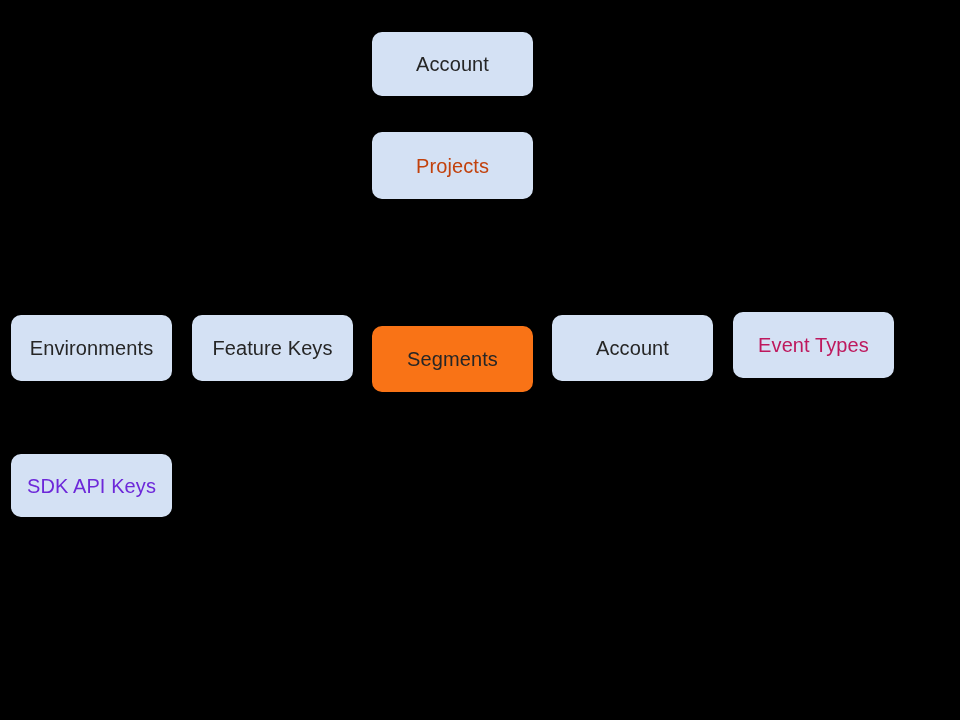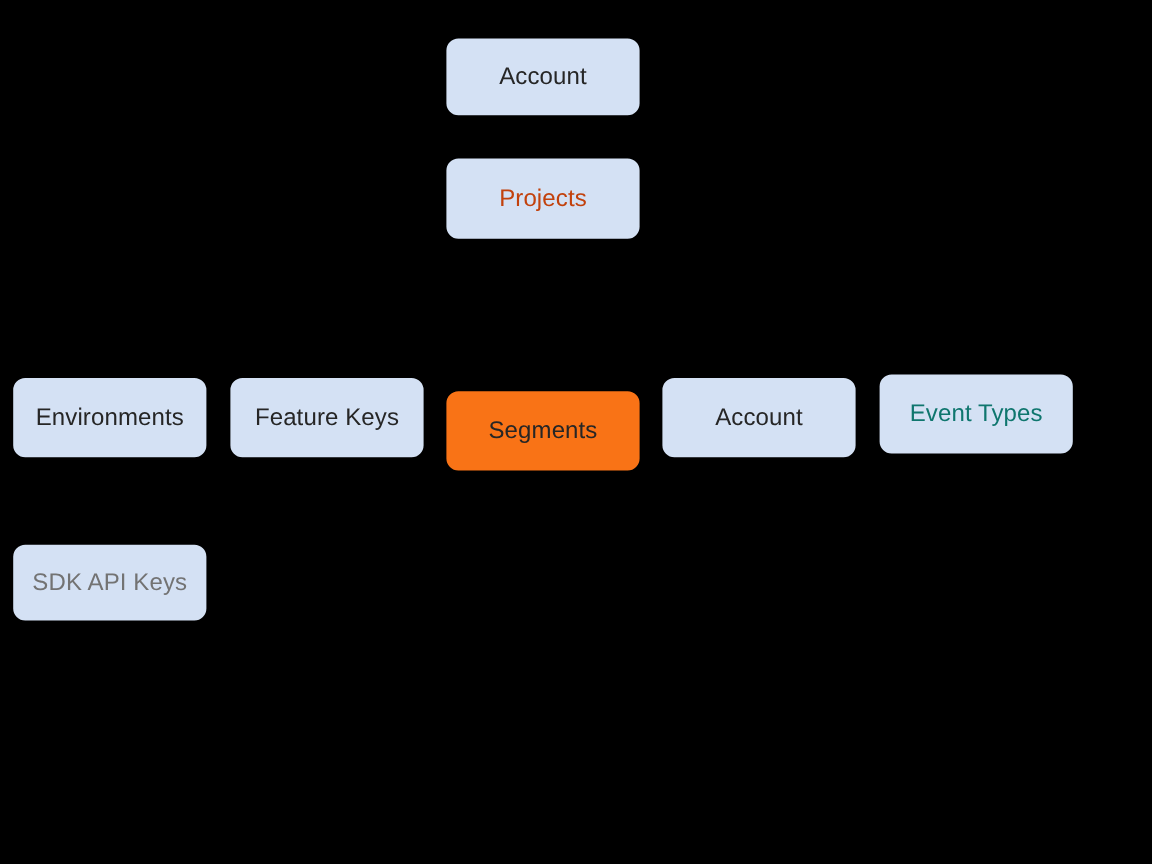"Event Types" div.node { color: #0f766e -> #be185d }
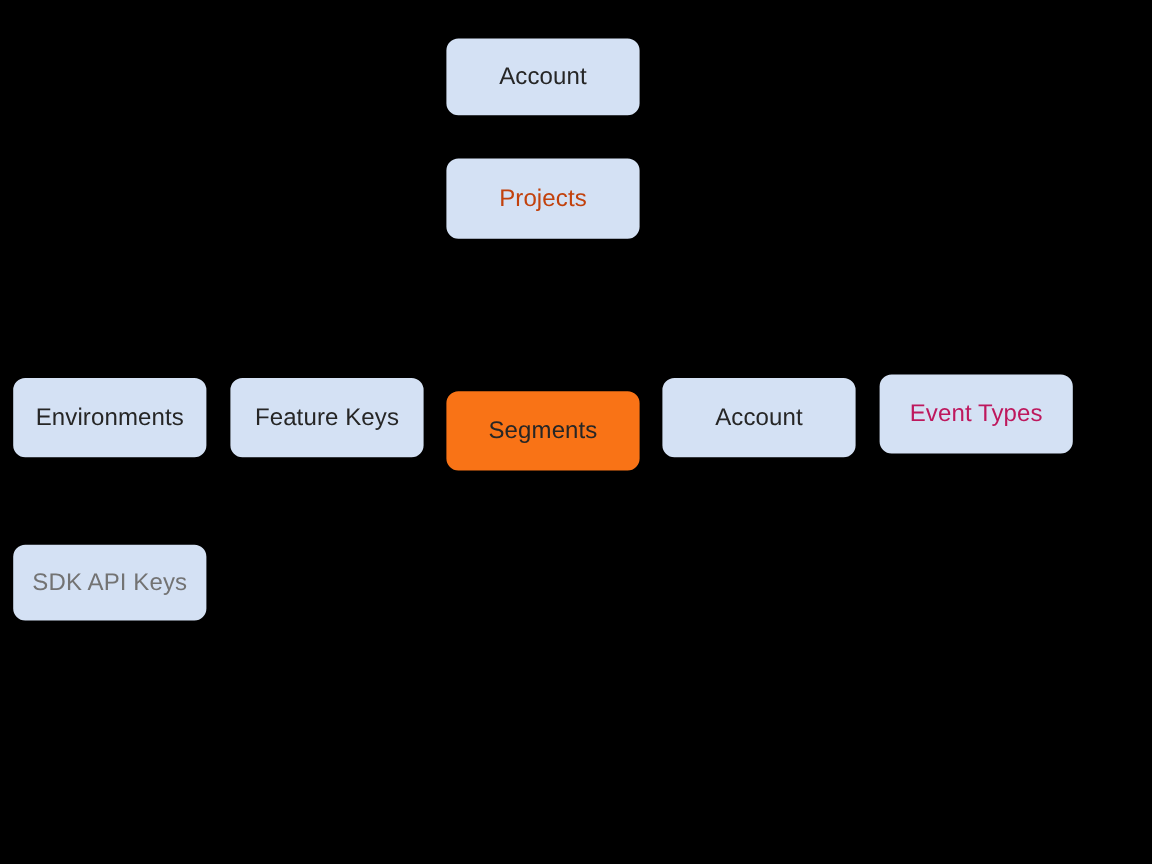"SDK API Keys" div.node { color: #737373 -> #6d28d9 }
